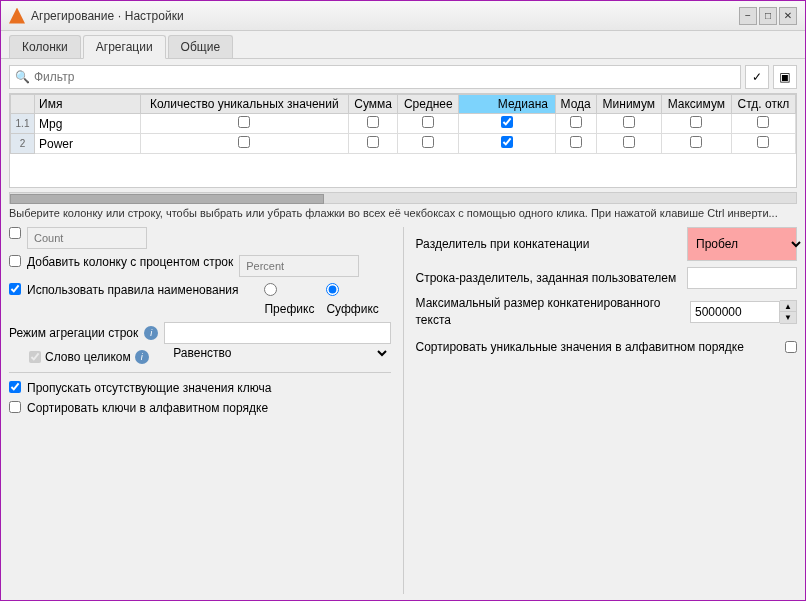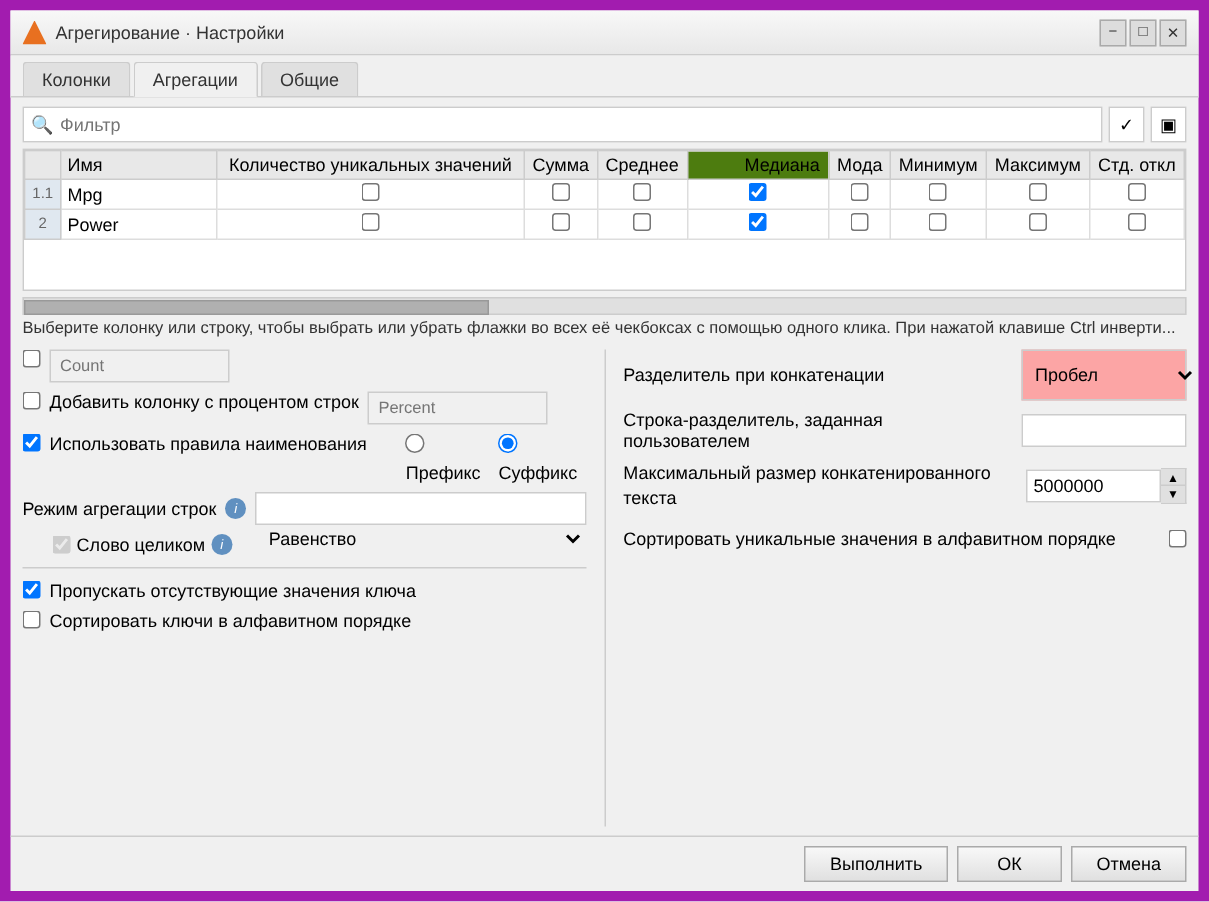"Агрегирование · Настройки" .window { border: 7px solid #a21caf -> 1px solid #a21caf }
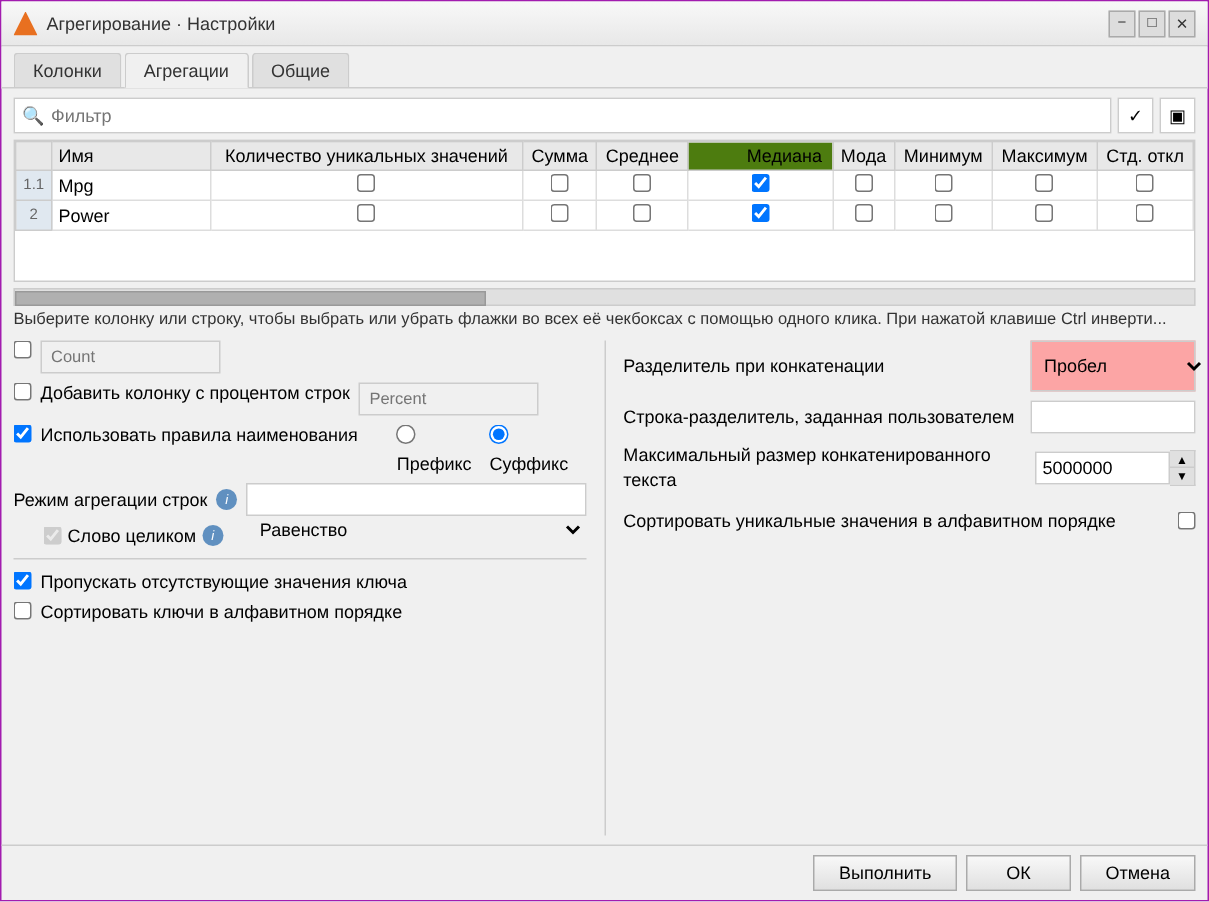"Медиана" th { background: #4d7c0f -> #7dd3fc }
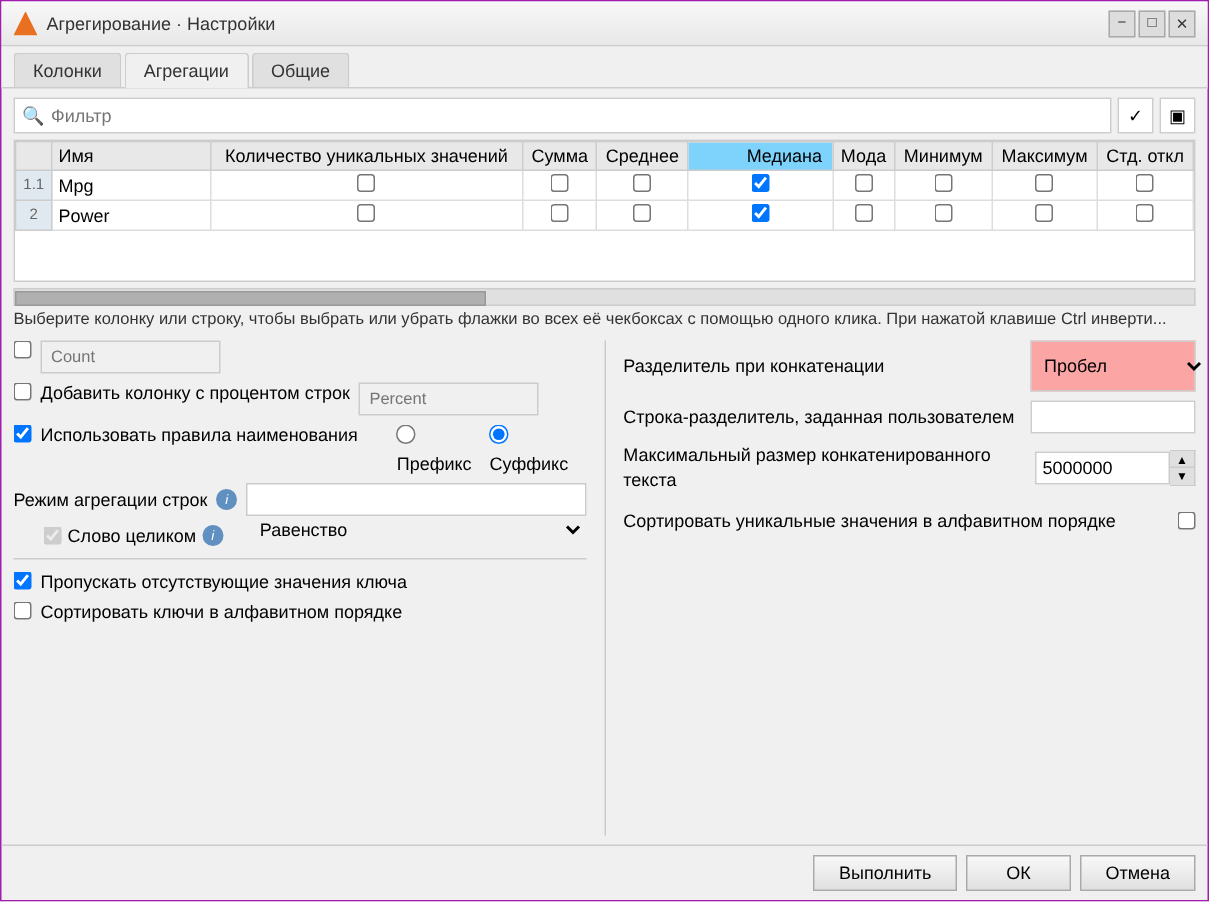"Выполнить" div.bottom-btn-row { html: <div> <button>Выполнить</button> <button>ОК</button> <button>Отмена</button> </div> -> none }
